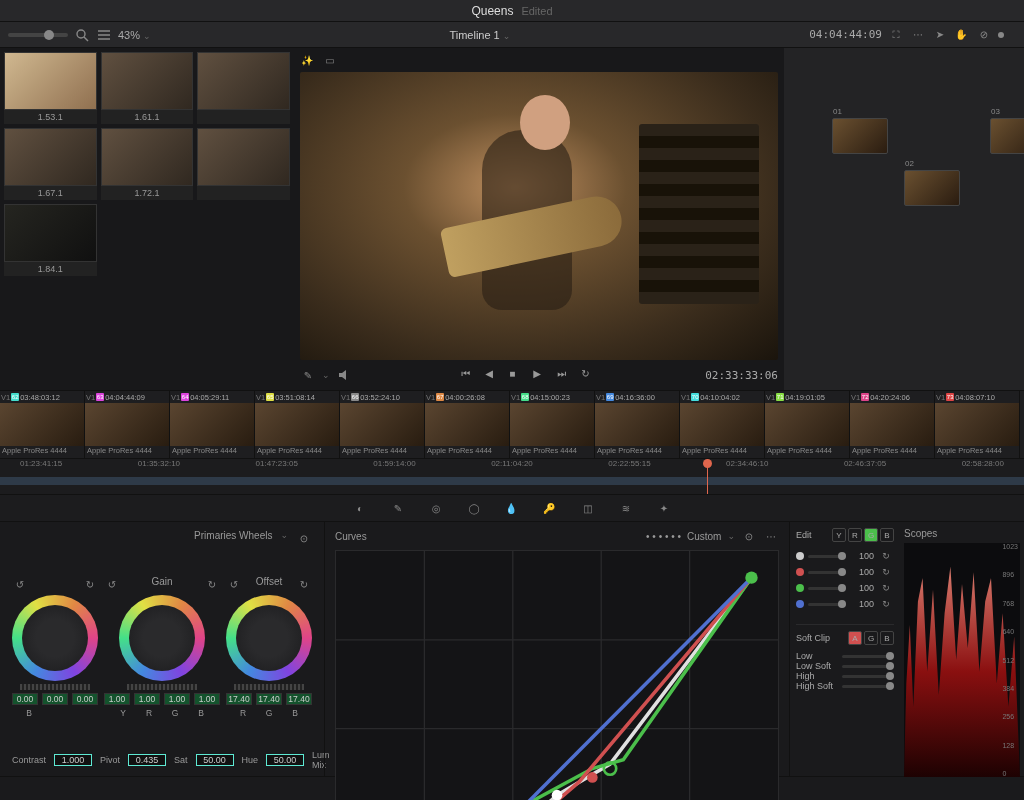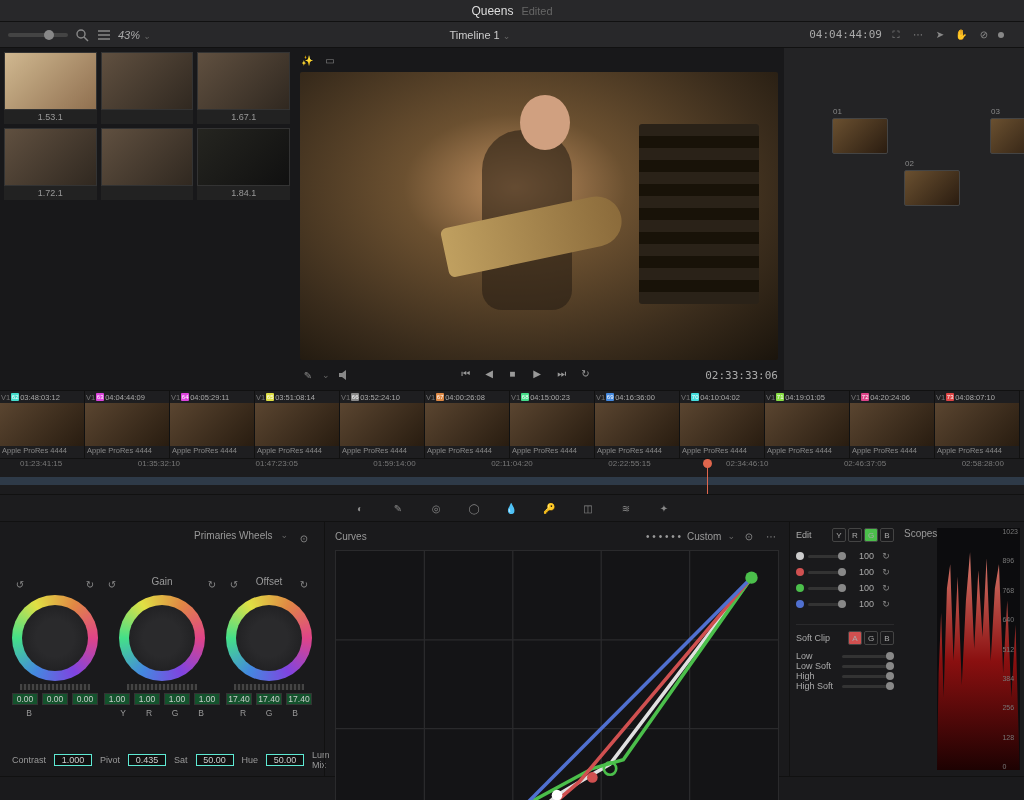"43% ⌄" .zoom { font-style: italic -> none }
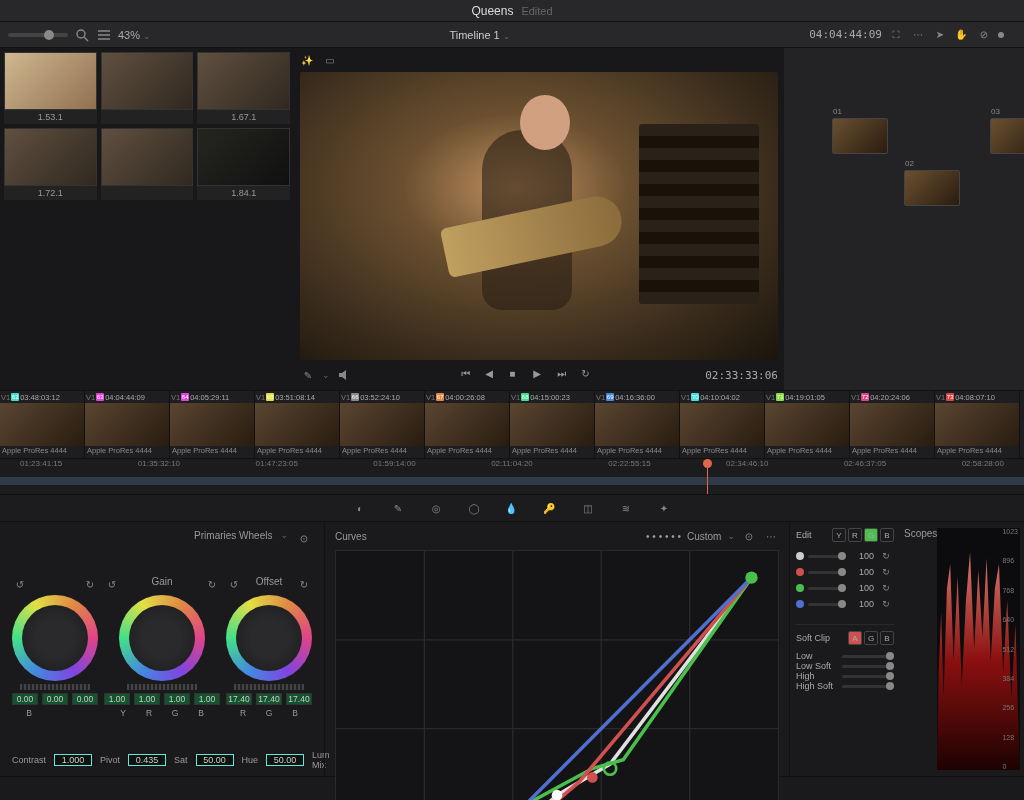"1.61.1" div.clip { html: none -> <div> <div></div> <div>1.61.1</div> </div> }
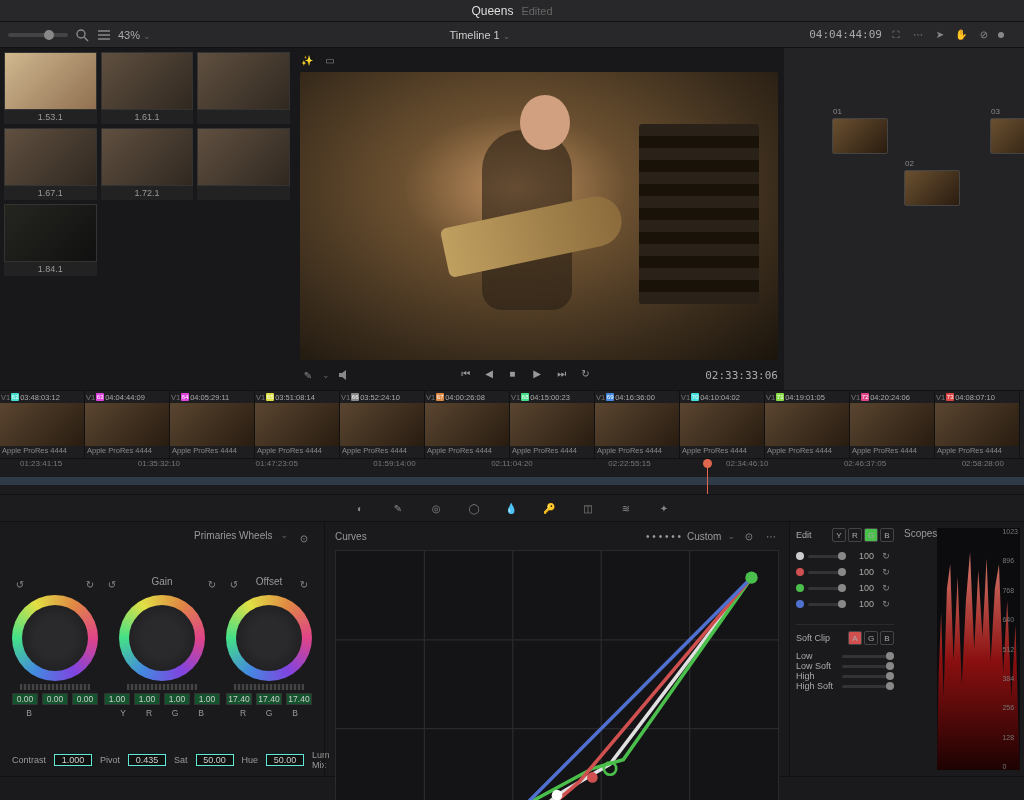"Scopes" .scopes { flex-direction: row -> column }
